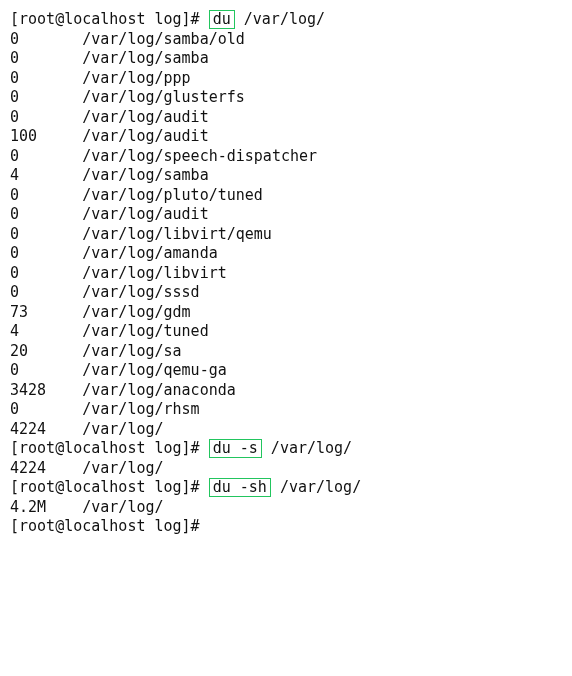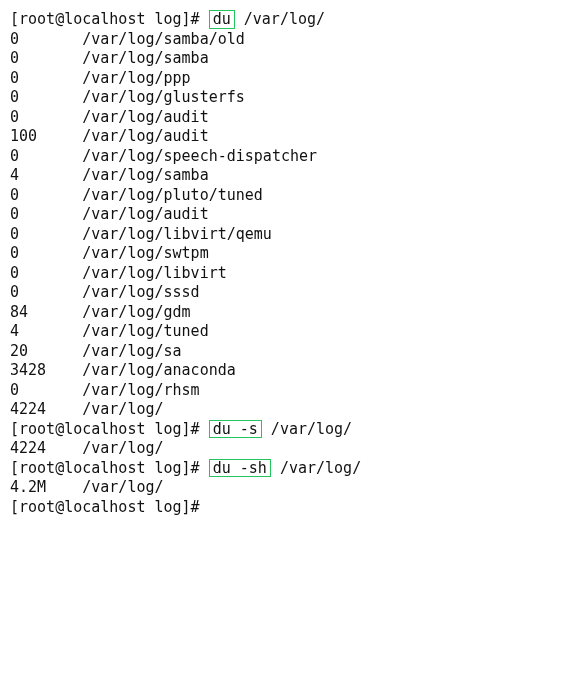"/var/log/swtpm" span { text: /var/log/swtpm -> /var/log/amanda }
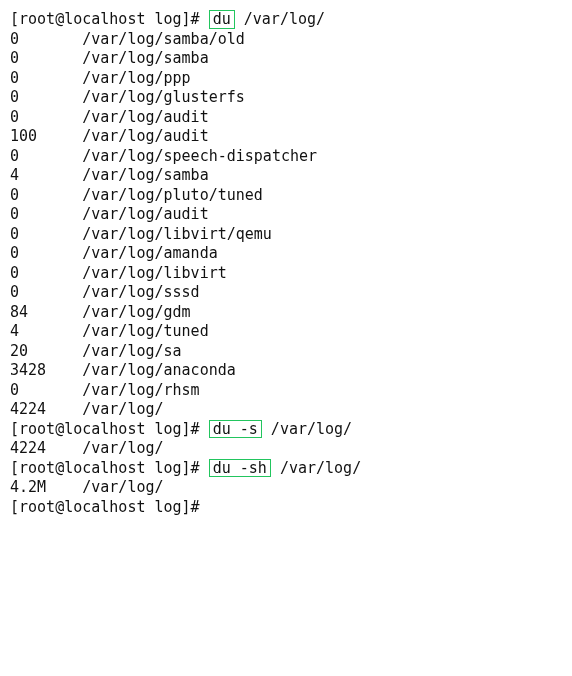"84" span.size { text: 84 -> 73 }
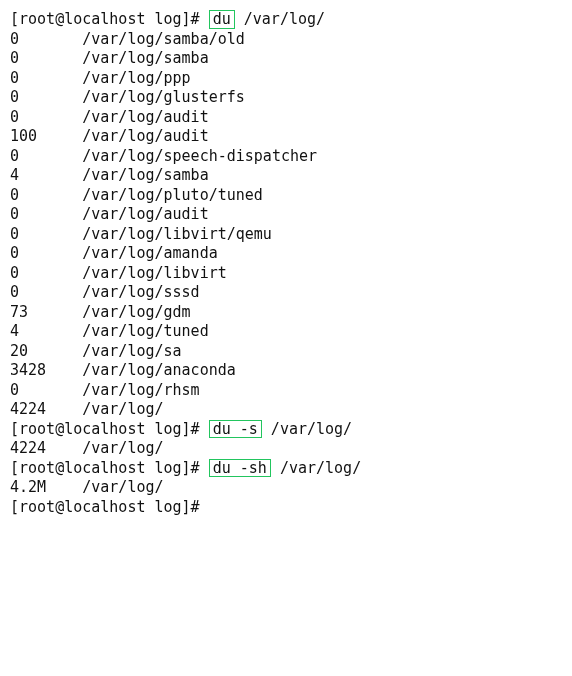"0 /var/log/qemu-ga" div.line { html: none -> <div><span>0</span><span>/var/log/qemu-ga</span></div> }
